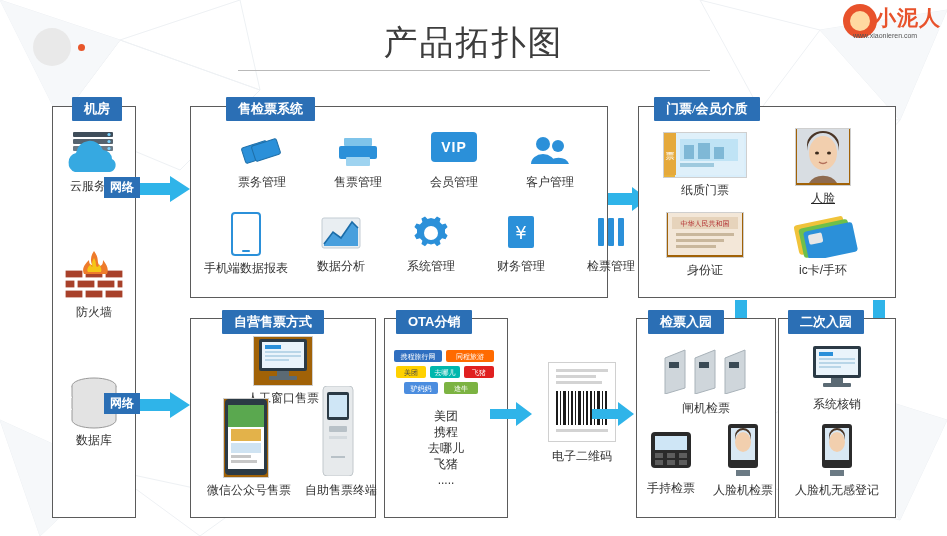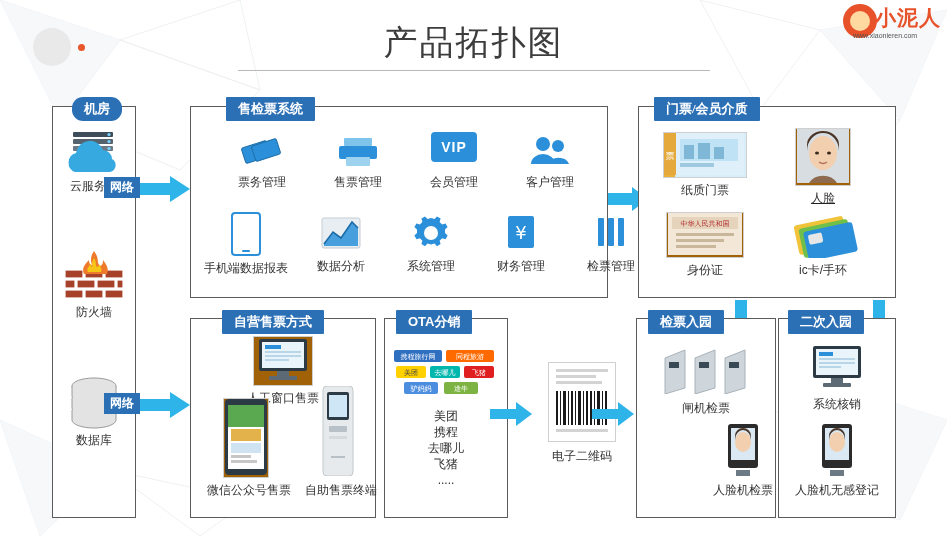"机房" div.box-label { border-radius: 11px -> none }
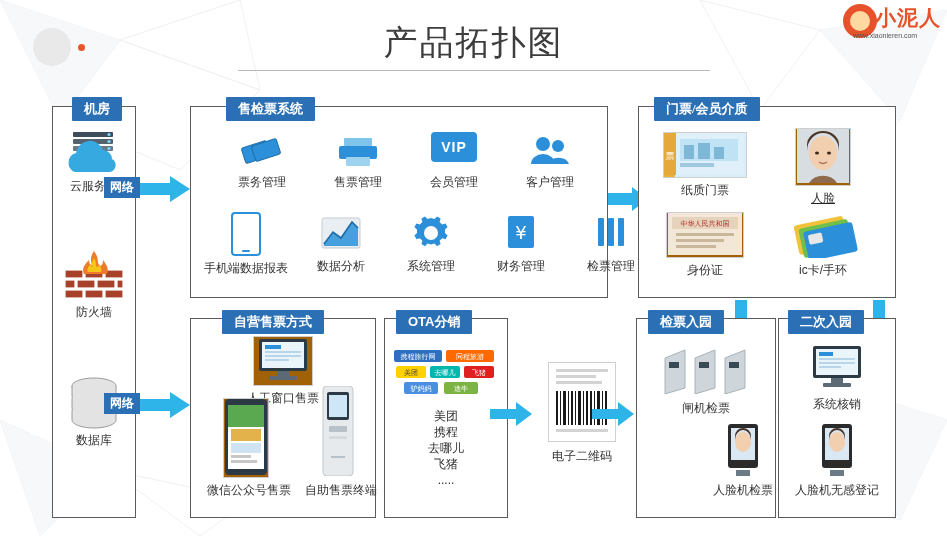"手持检票" div.node { html: none -> <div> <div> <svg> <rect></rect> <rect></rect> <g> <rect></rect> <rect></rect> <rect></rect> <rect></rect> <rect></rect> <rect></rect> </g> </svg> </div> <div>手持检票</div> </div> }
